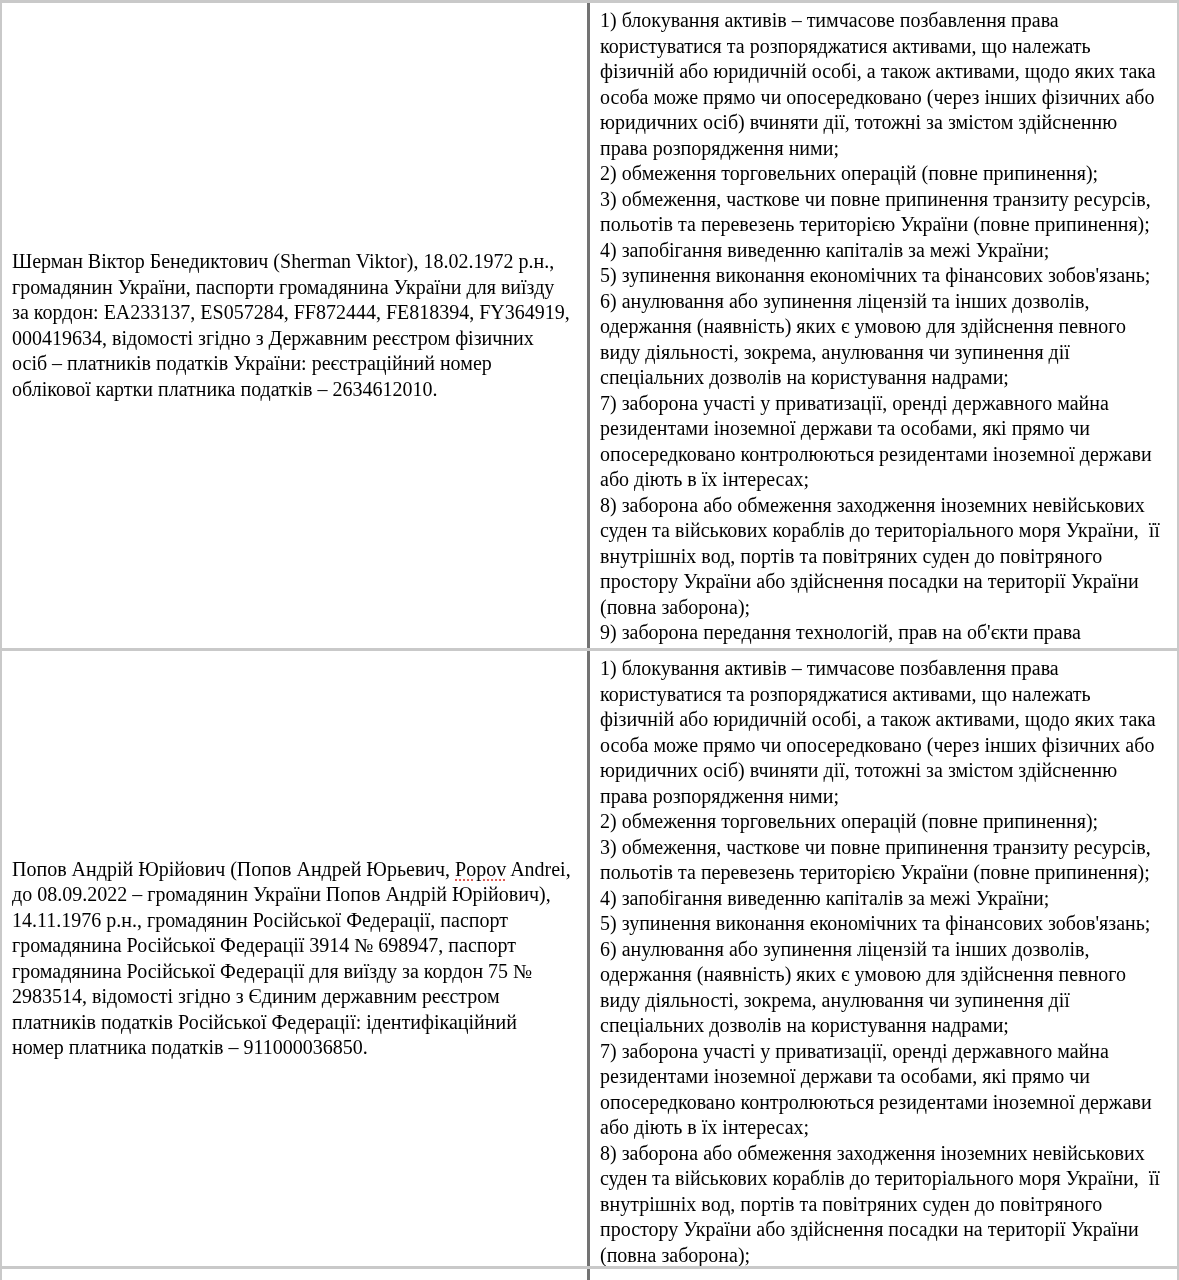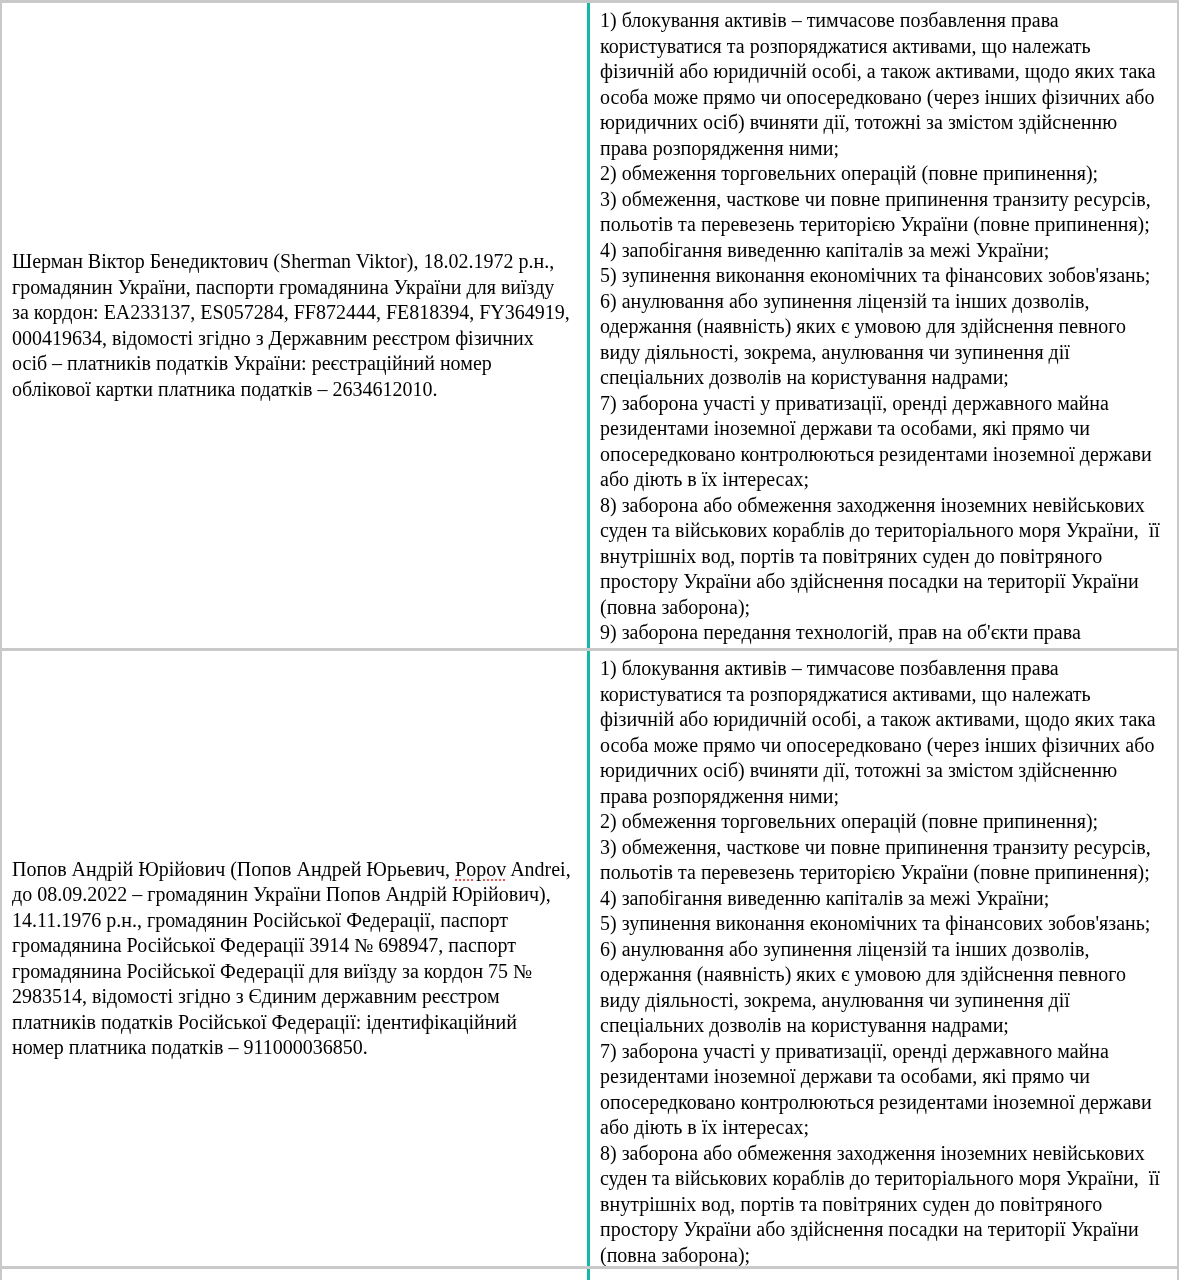"1) блокування активів – тимчасове" .cell-sanctions { border-left: 3px solid #14b8a6 -> 3px solid #737373 }
